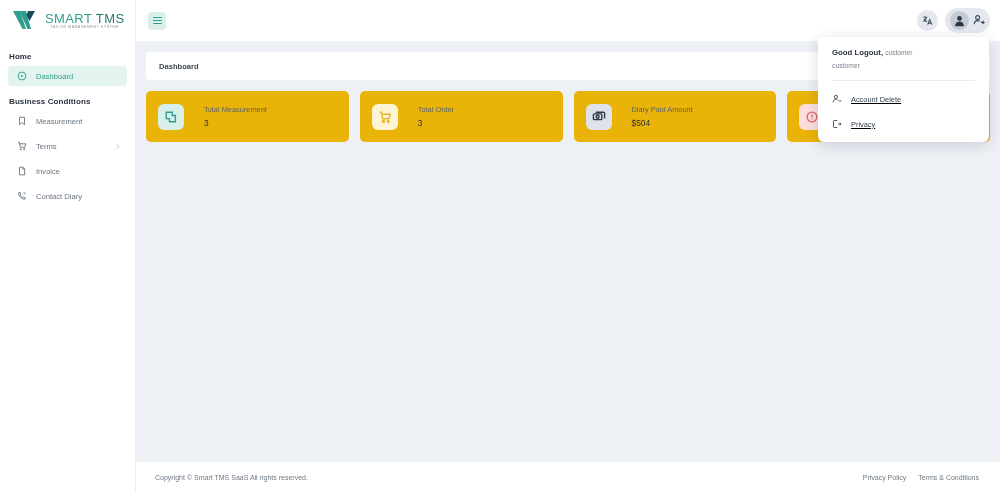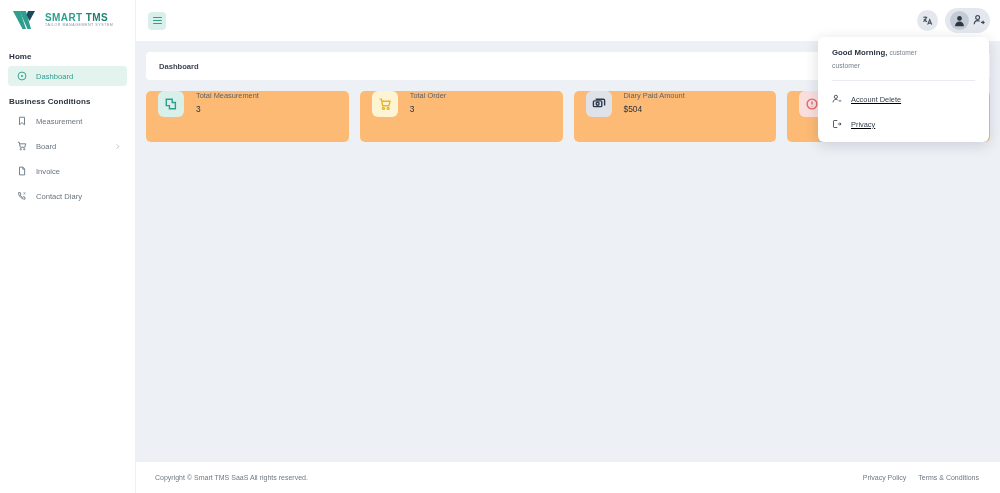"SMART TMS" .logo-title { font-size: 10px -> 13px; font-weight: bold -> normal }
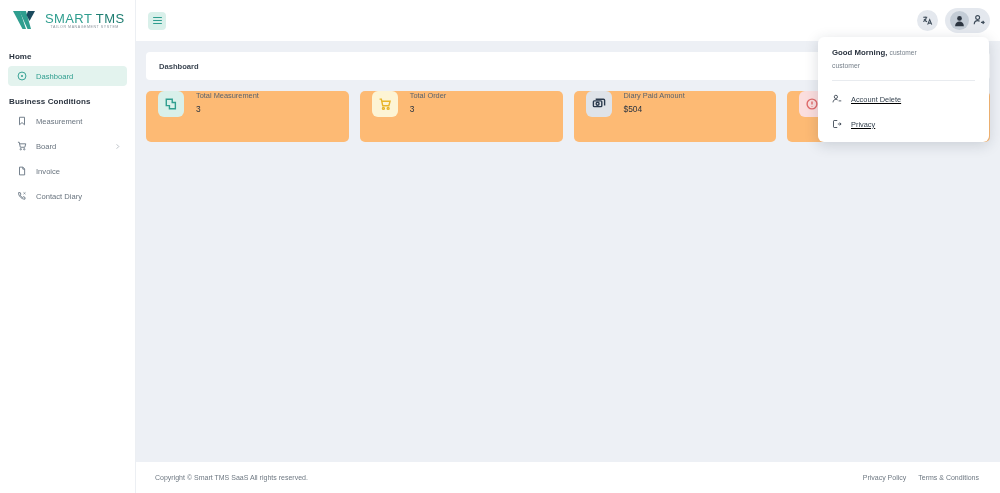"Good Morning," span { text: Morning -> Logout }
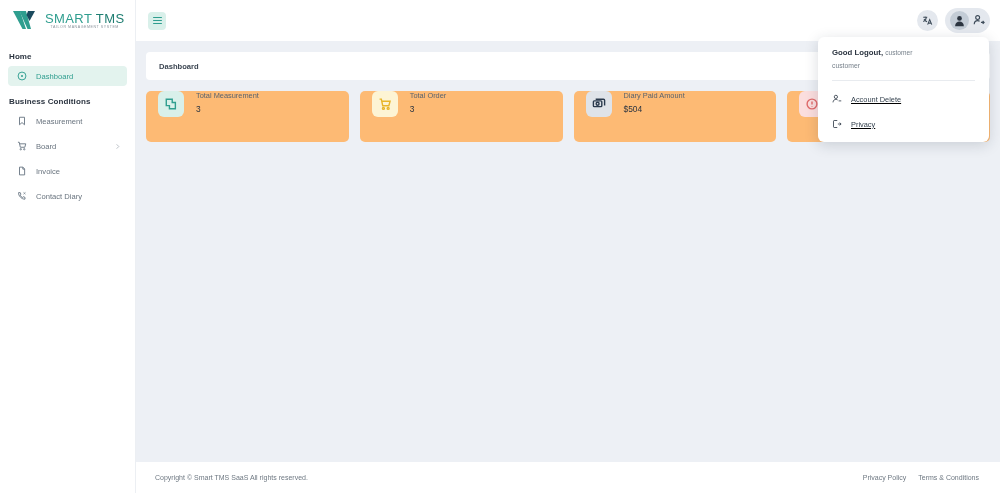"Total Measurement" .stat-card { align-items: none -> center; background: #fdba74 -> #eab308; gap: 12px -> 20px }
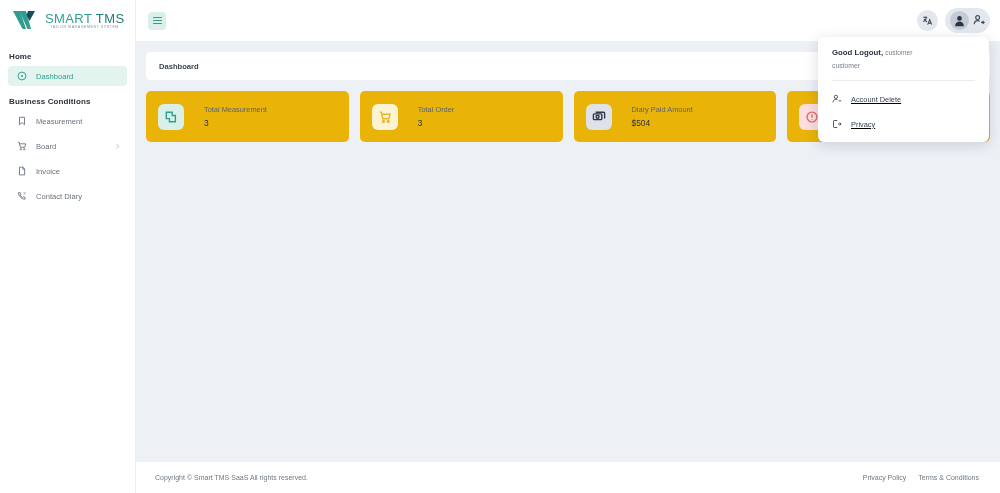"Board" span.nav-label { text: Board -> Terms }
